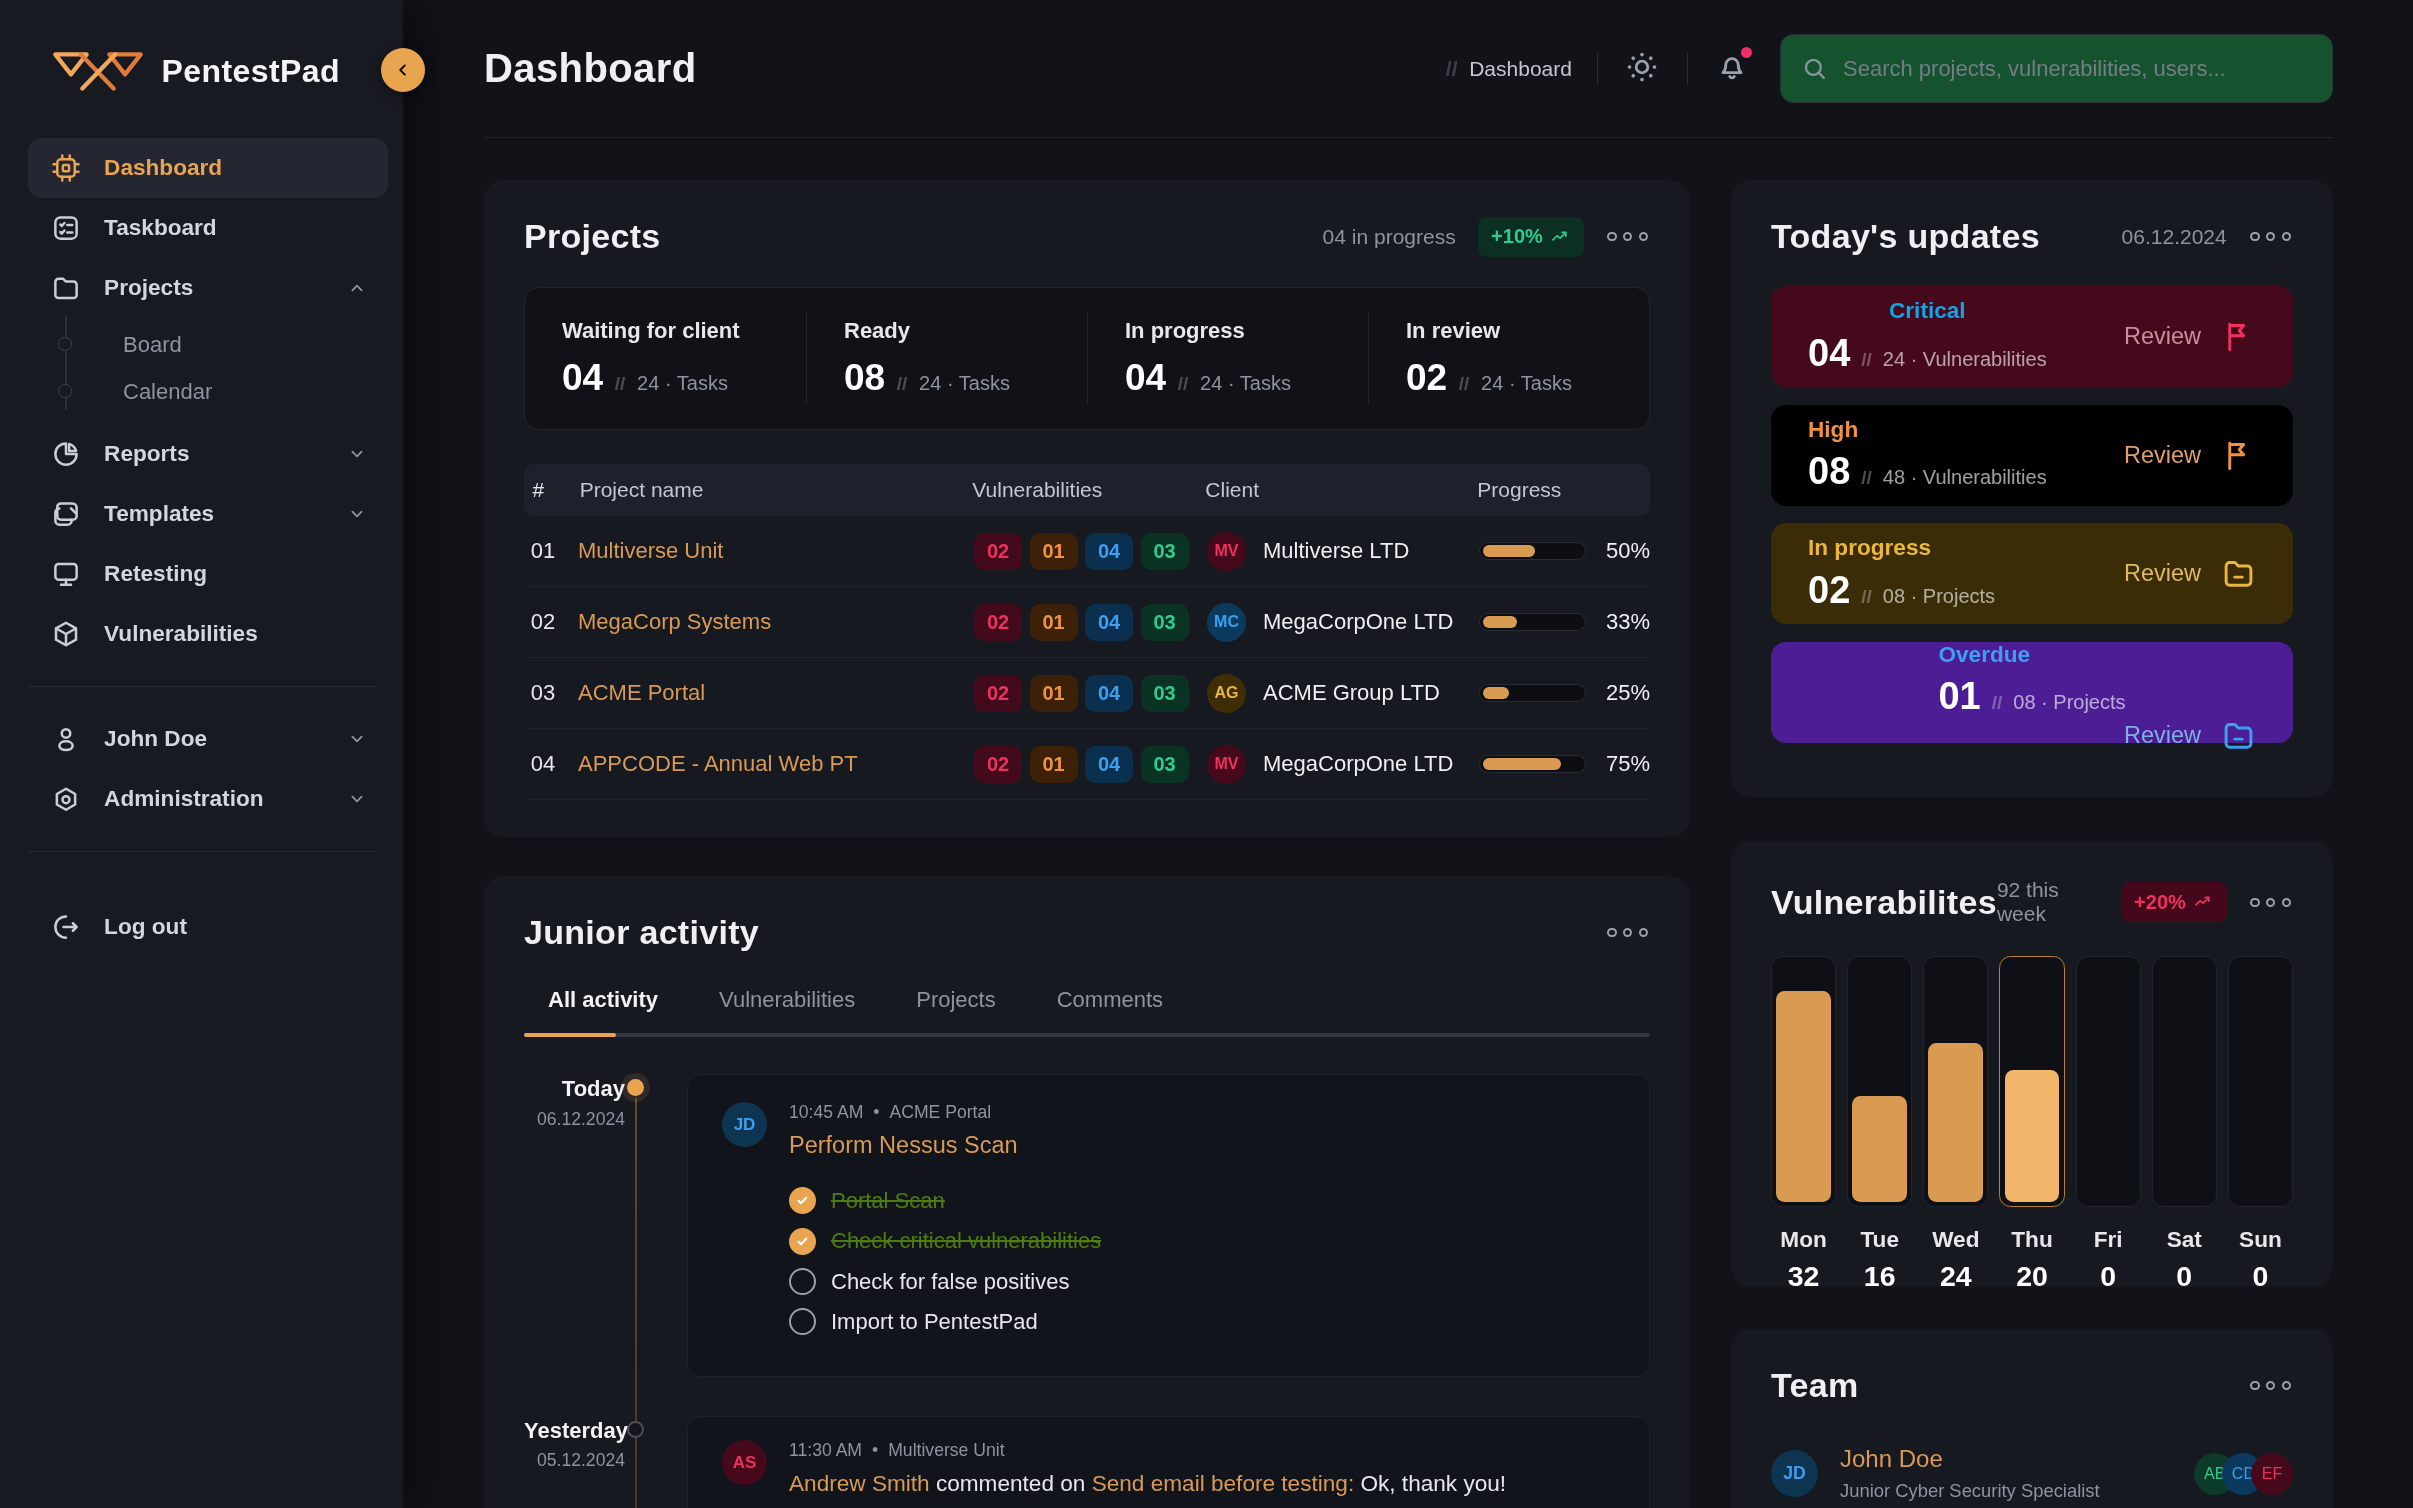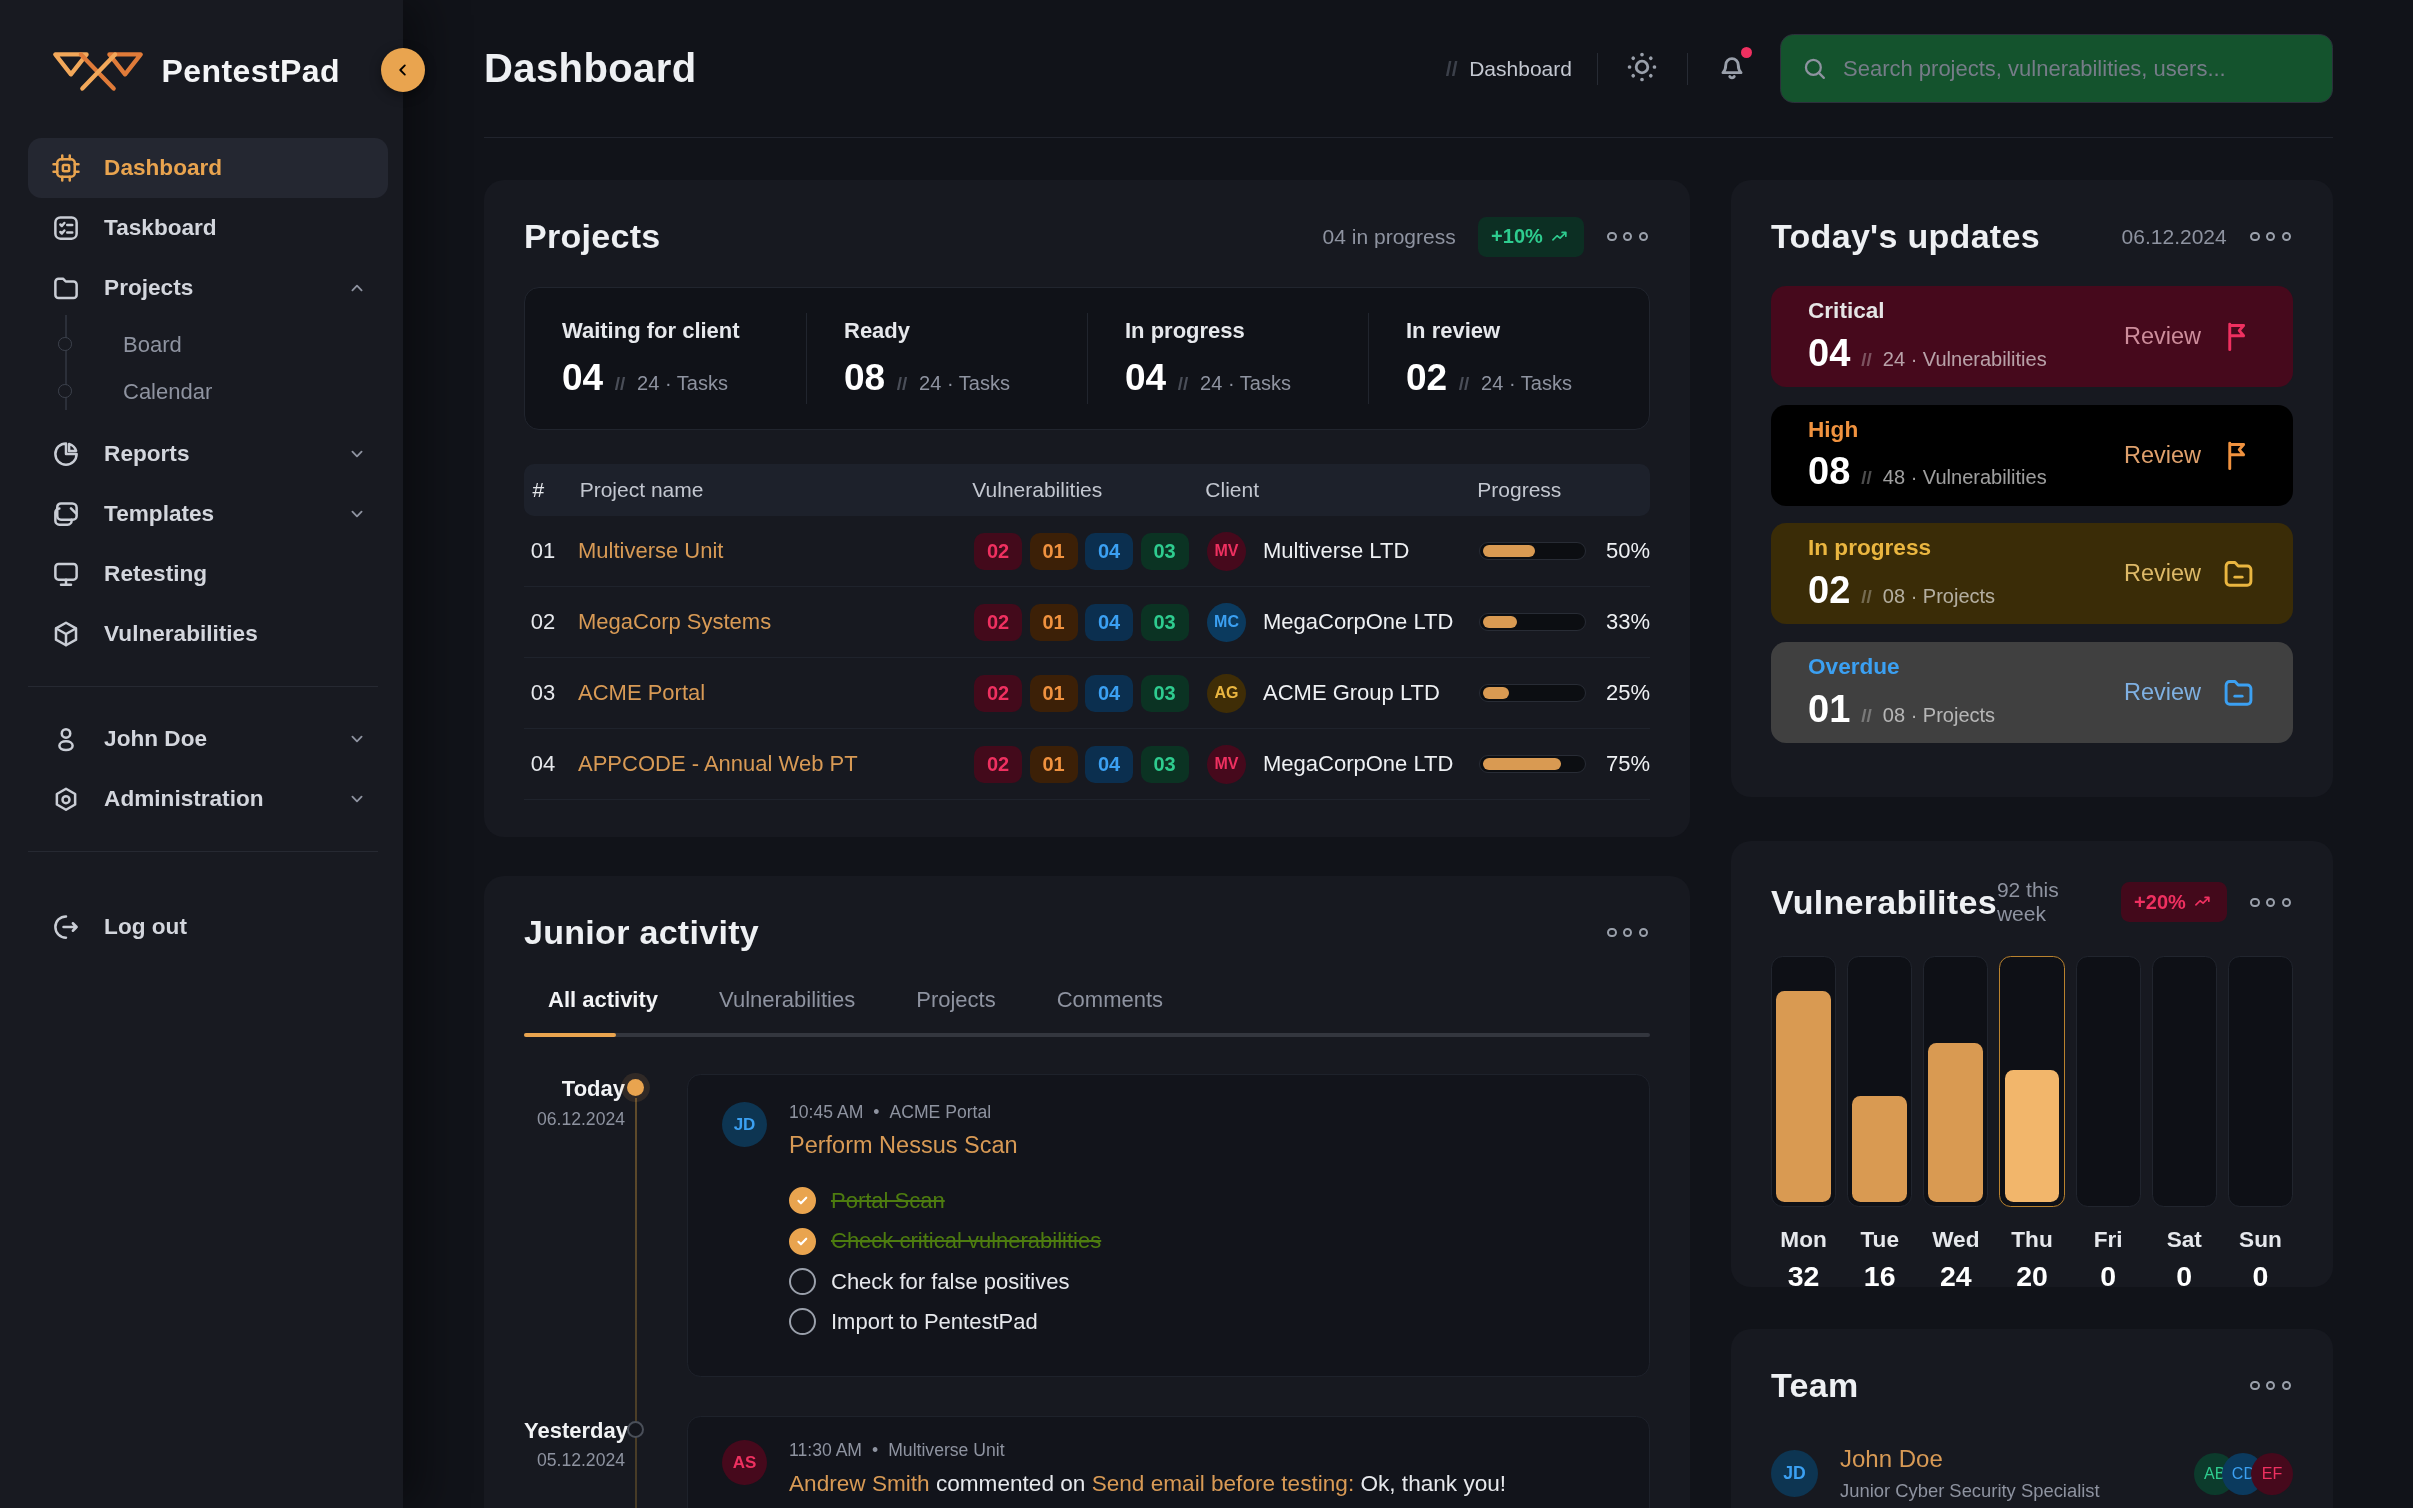"Critical" .upd.critical .upd-label { color: #e5e5e5 -> #0ea5e9; text-align: none -> center }
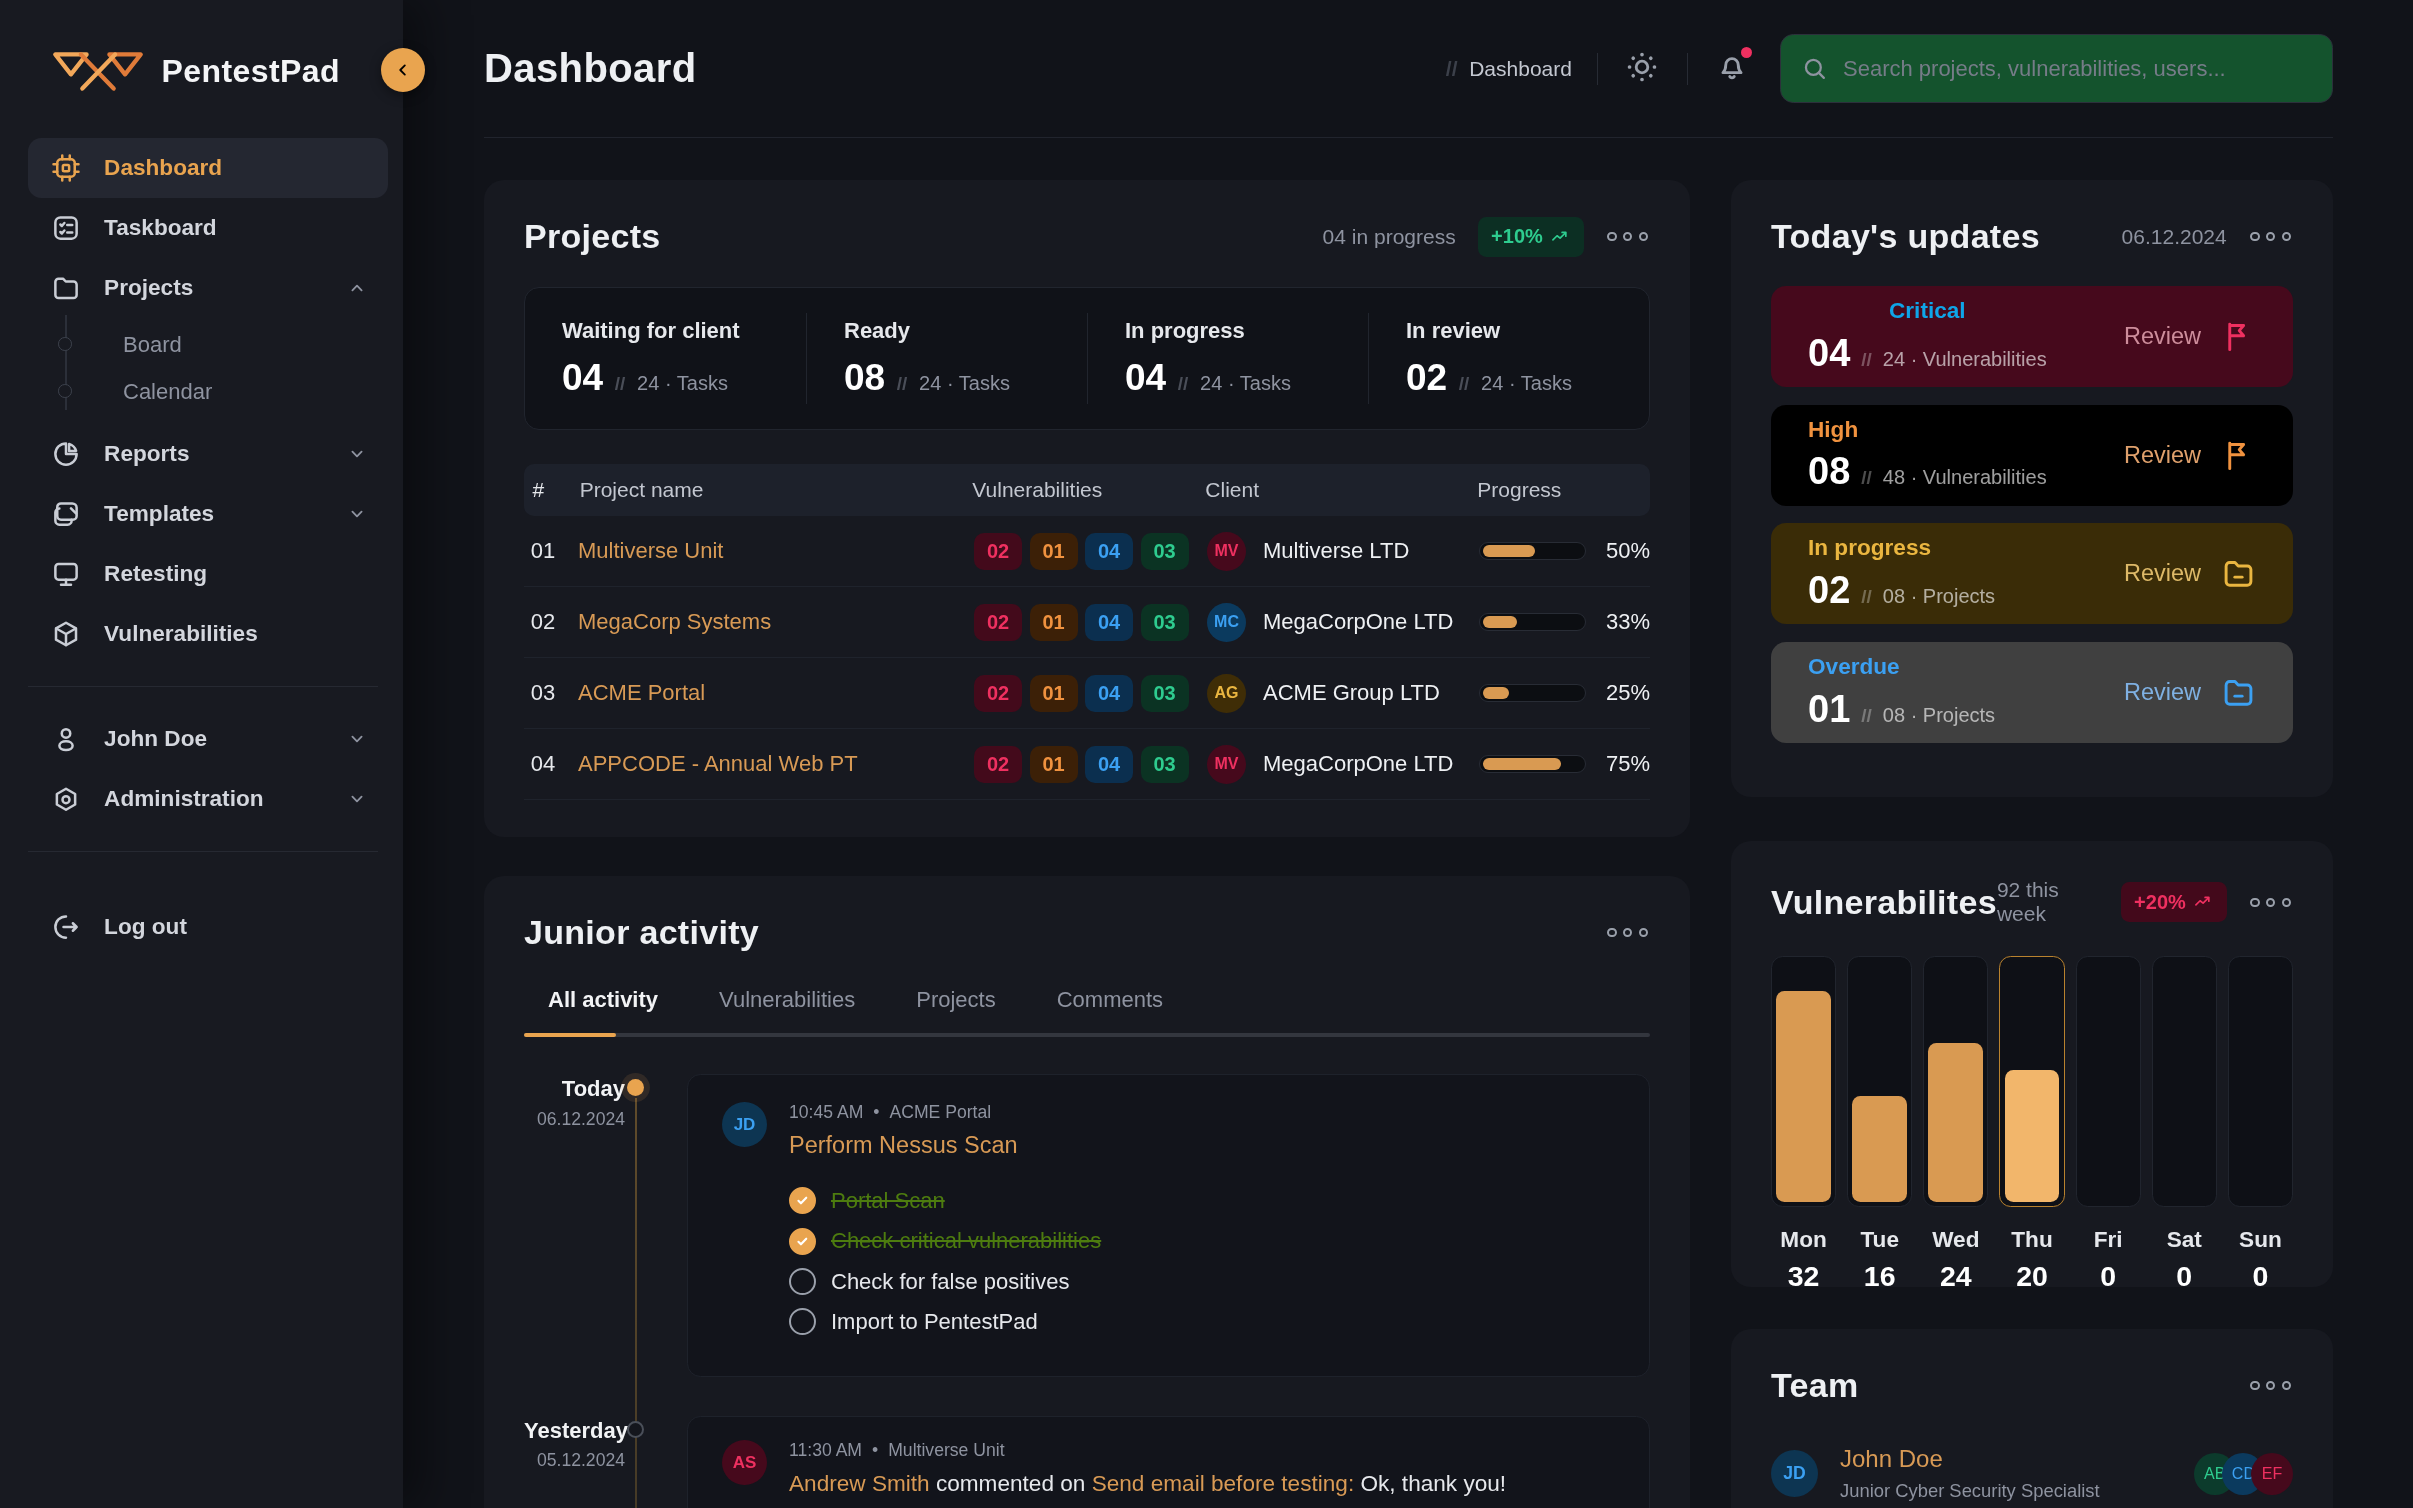"Overdue" .upd.overdue { background: #404040 -> #4c1d95; flex-direction: none -> column }
